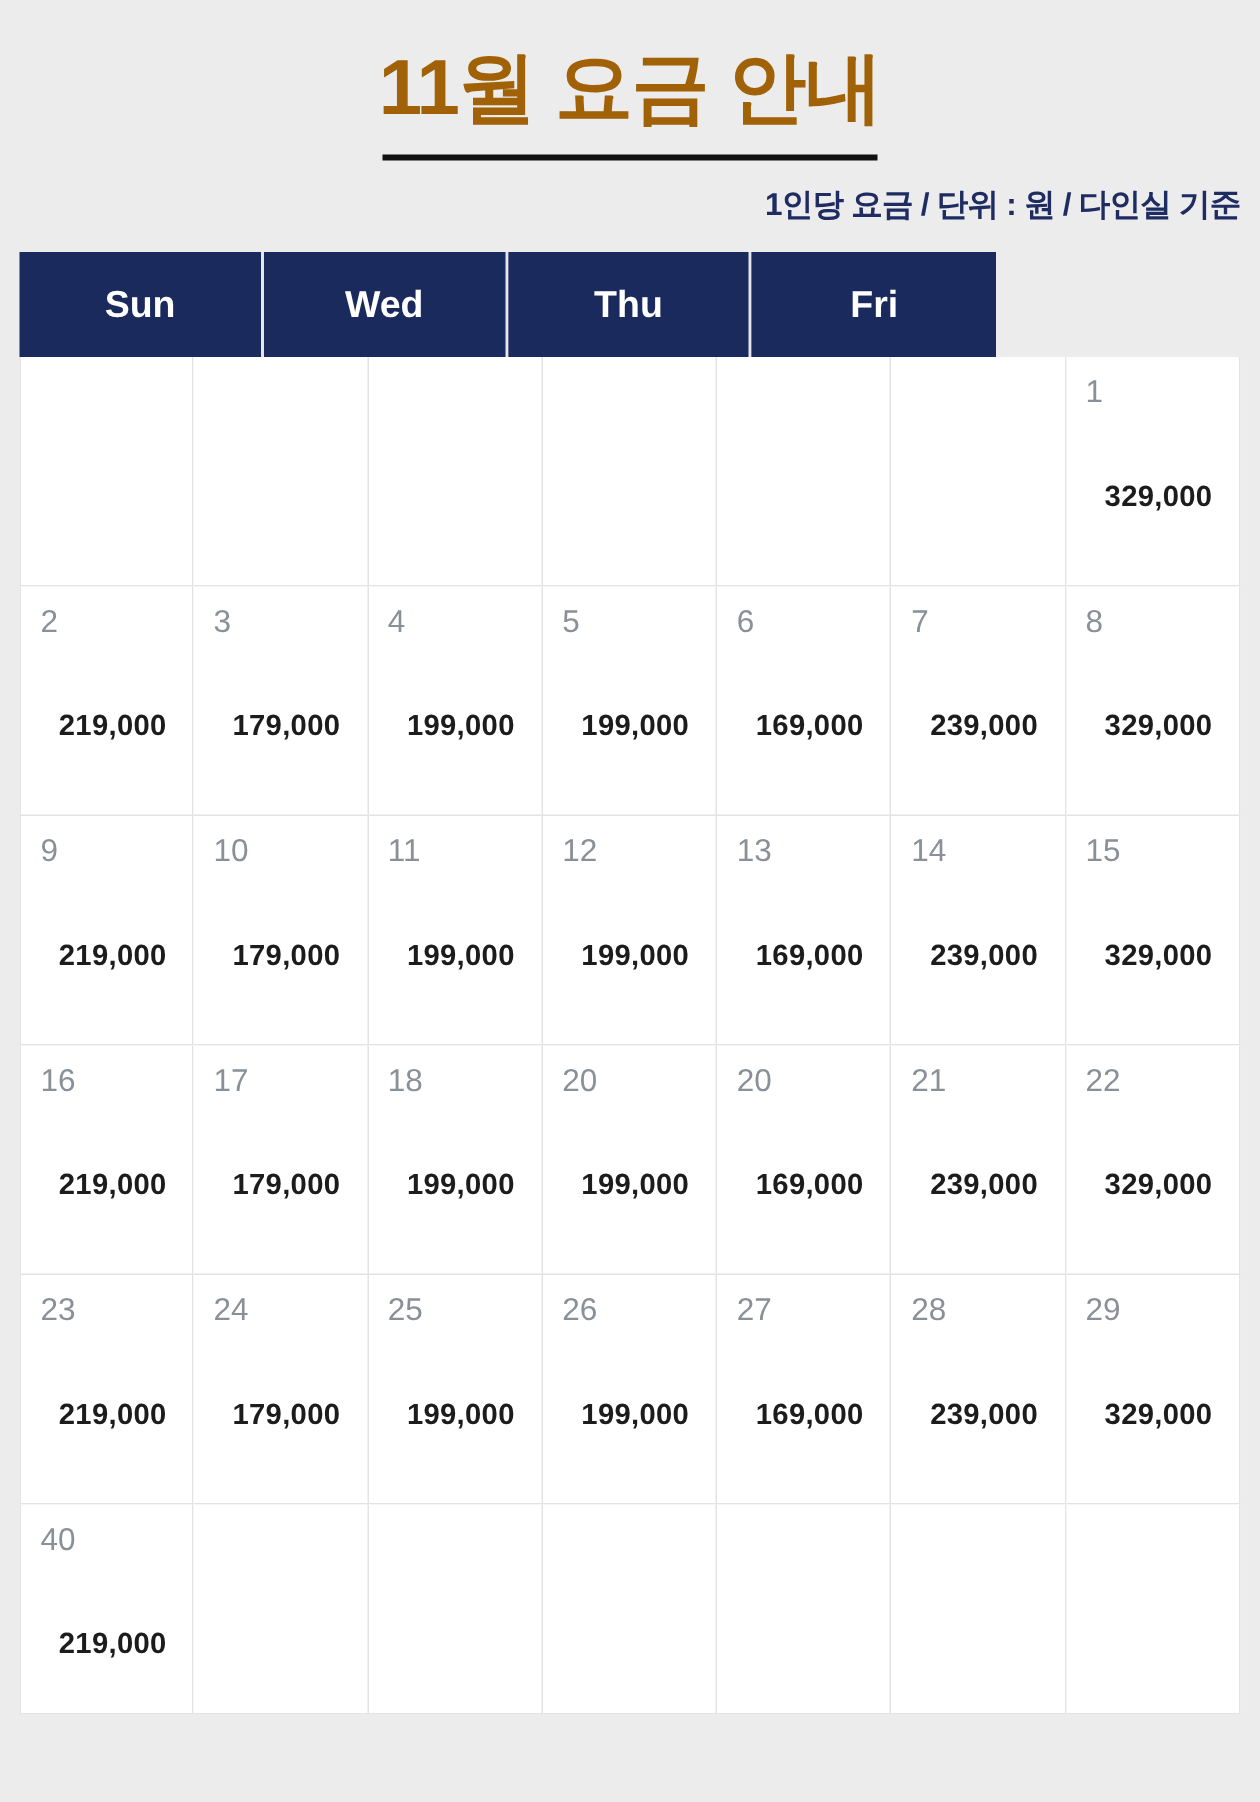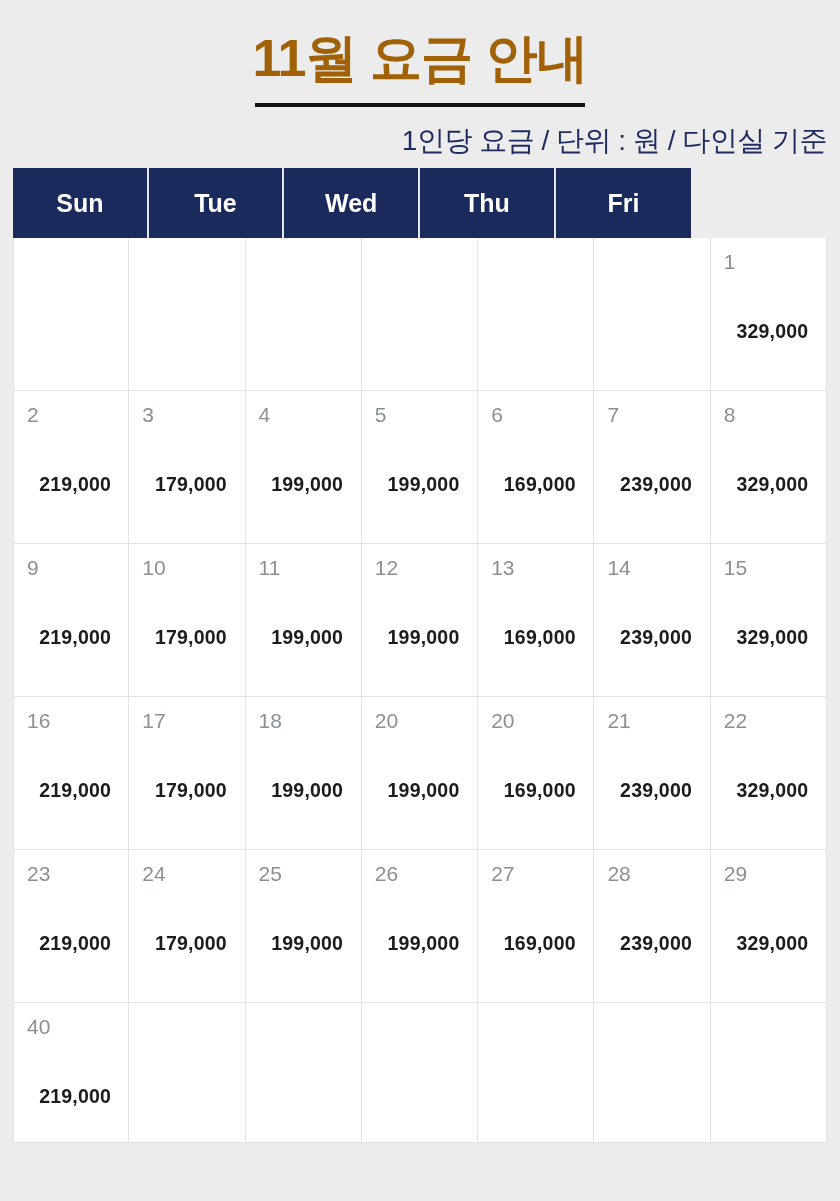"1인당 요금 / 단위 :" .page-subtitle { font-size: 28px -> 21px; font-weight: normal -> bold }
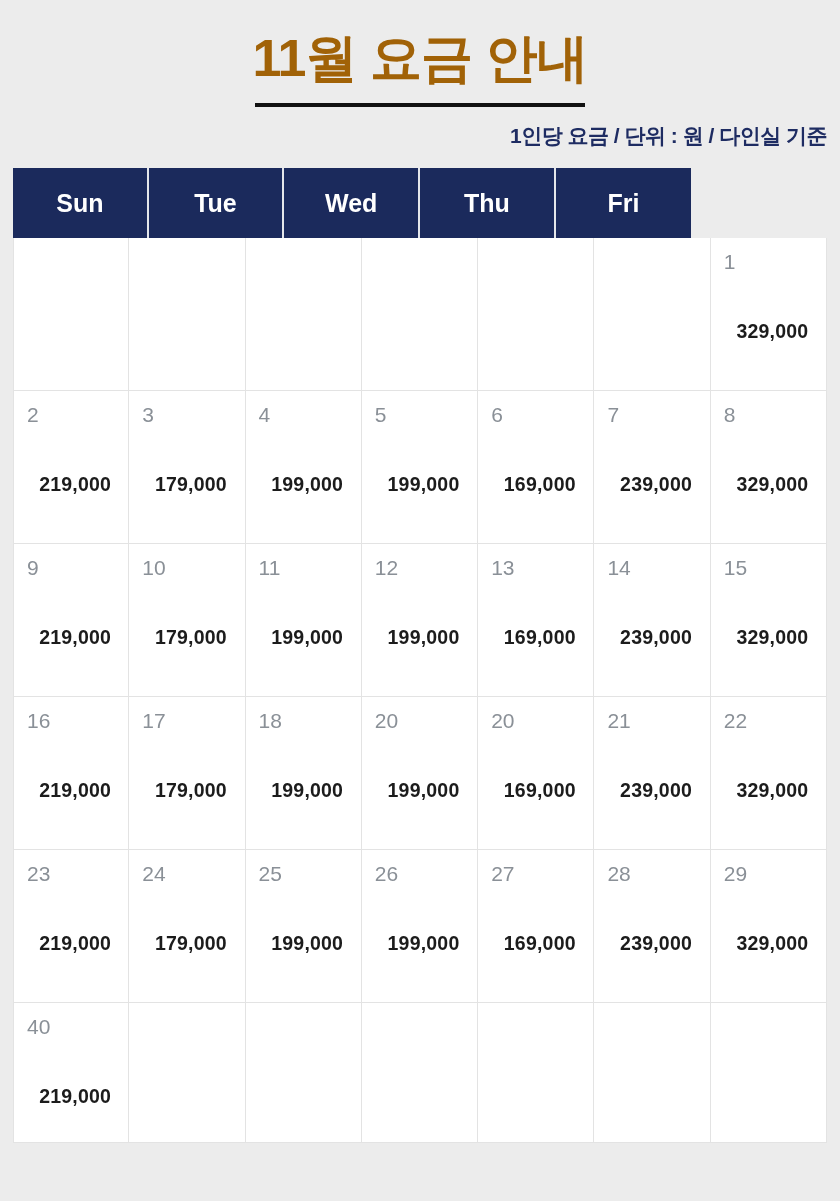"Sun" .weekday-row { grid-template-columns: repeat(6, 1fr) -> repeat(5, 1fr) }
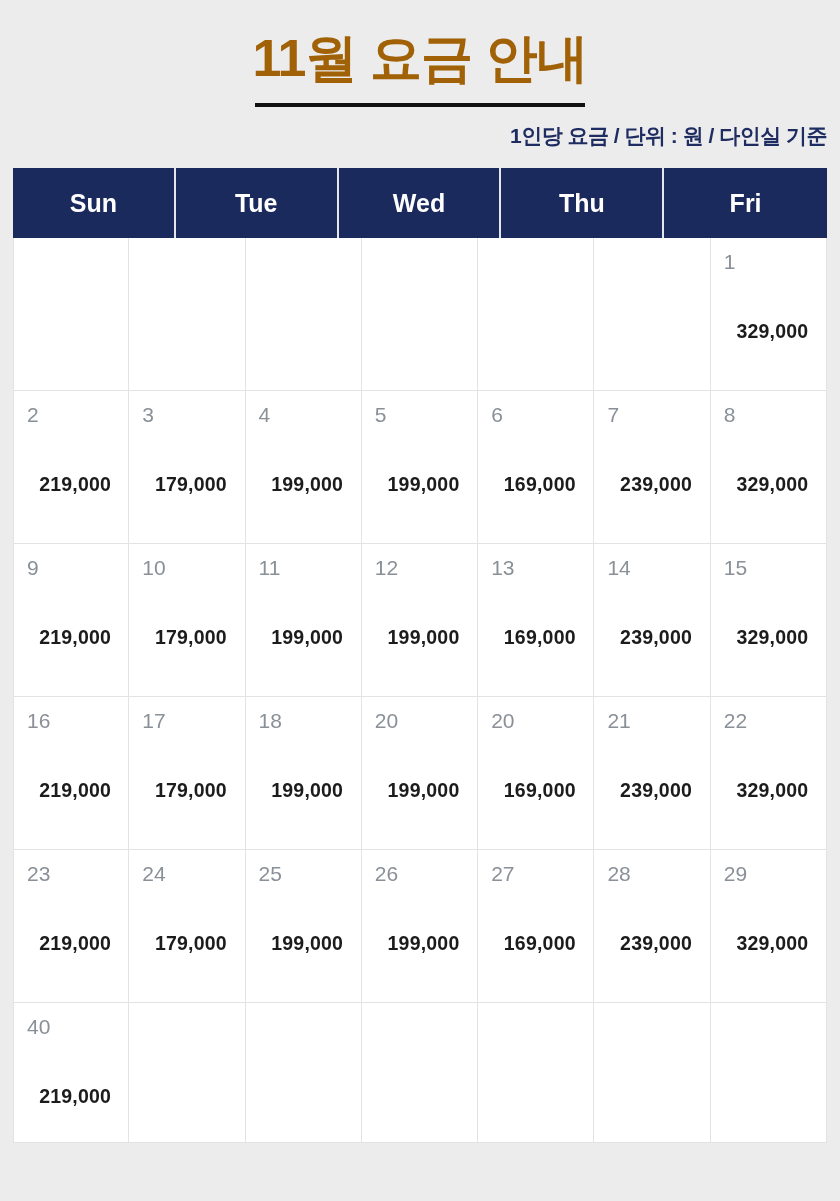"Tue" div.weekday-cell { html: <div>Tue</div> -> none }
